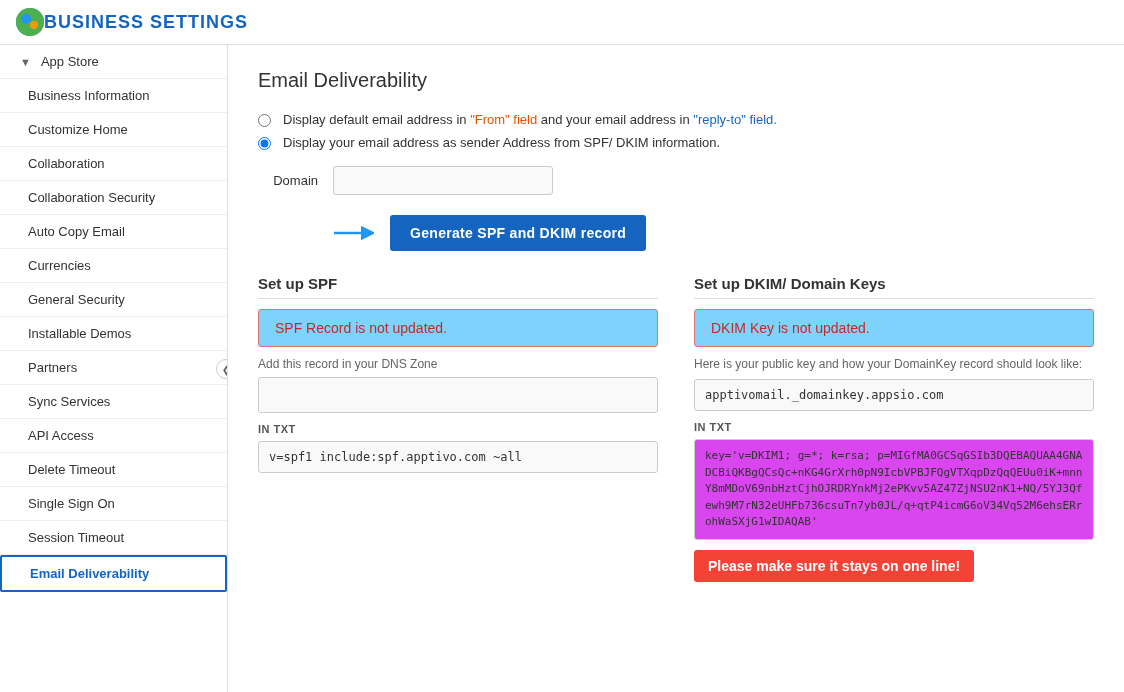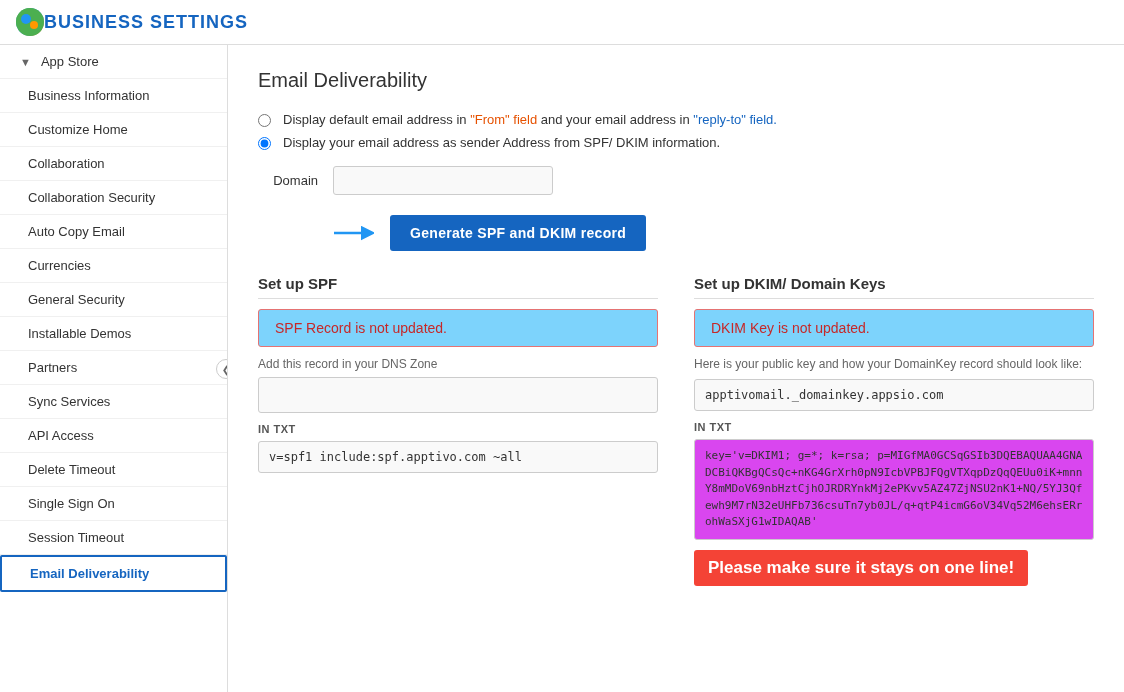"Please make sure it stays" .warning-box { font-size: 17px -> 14px }
